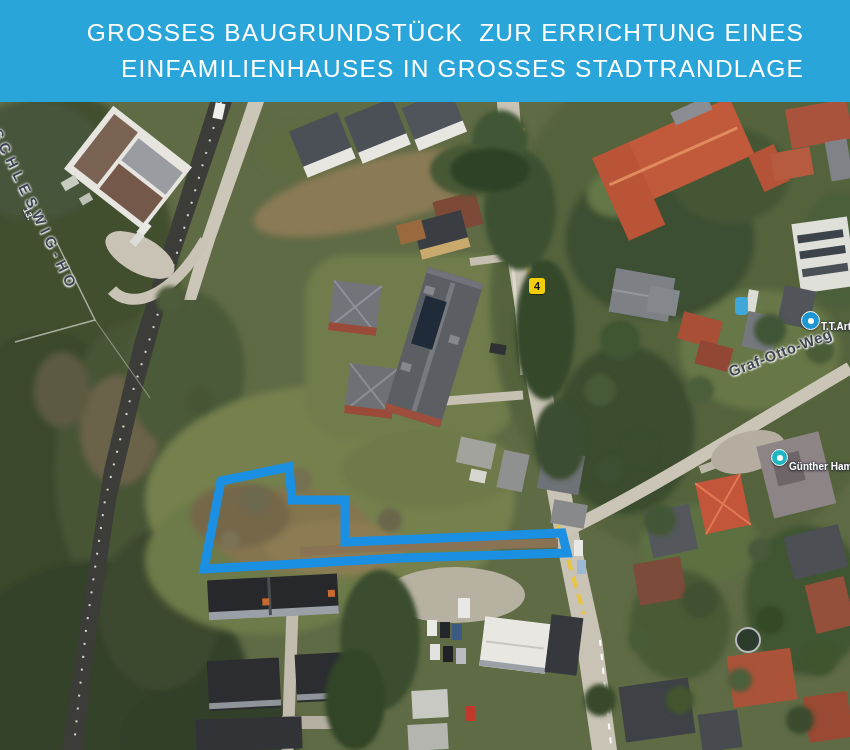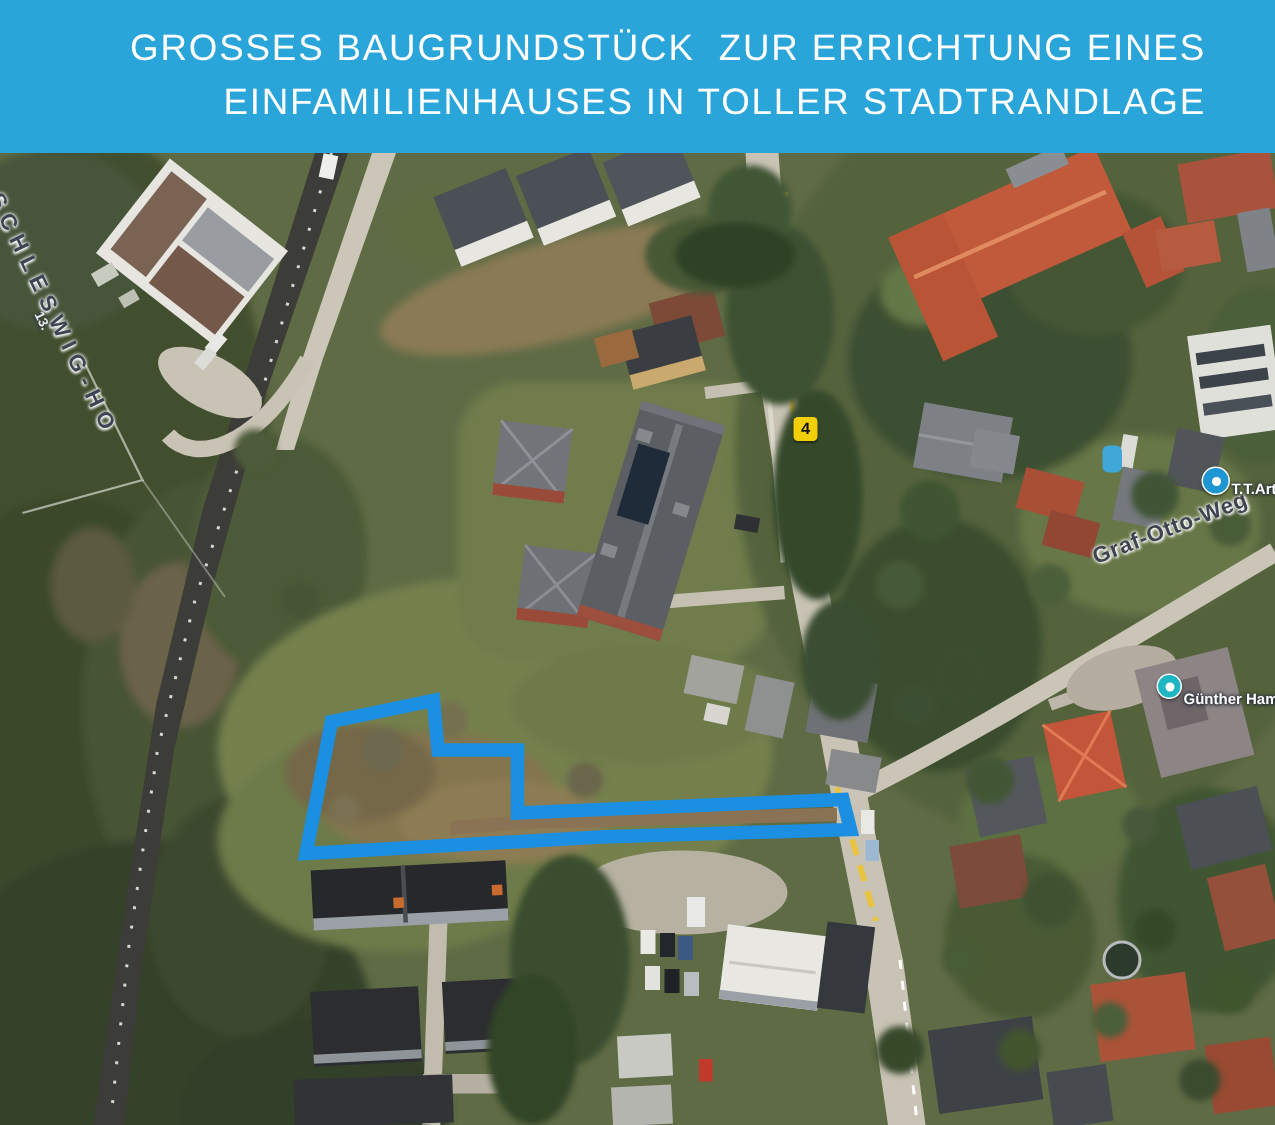"EINFAMILIENHAUSES IN TOLLER" div.hl-line { text: TOLLER -> GROSSES }
